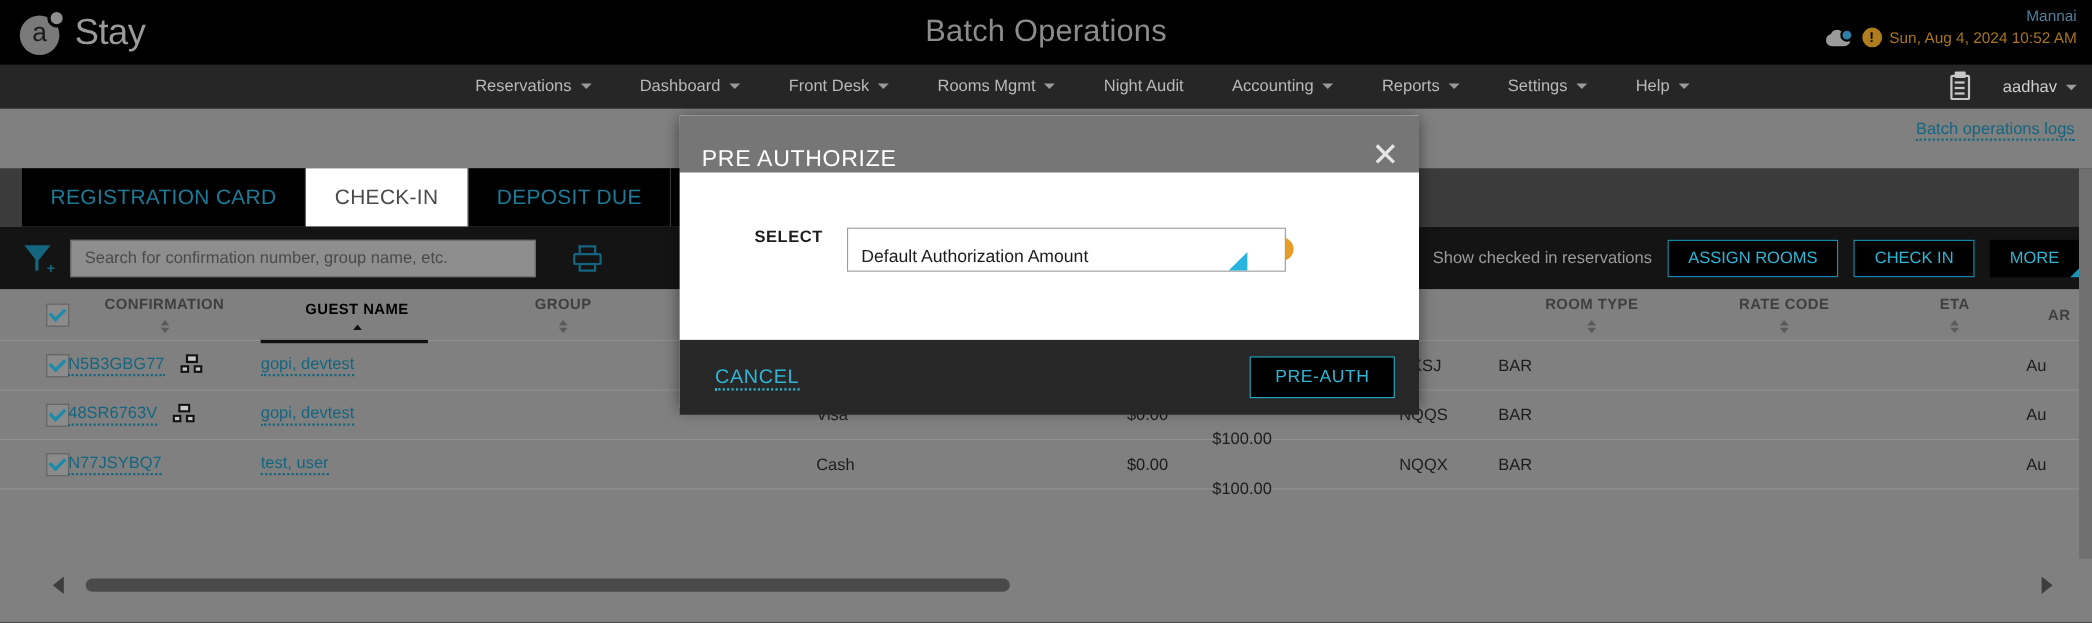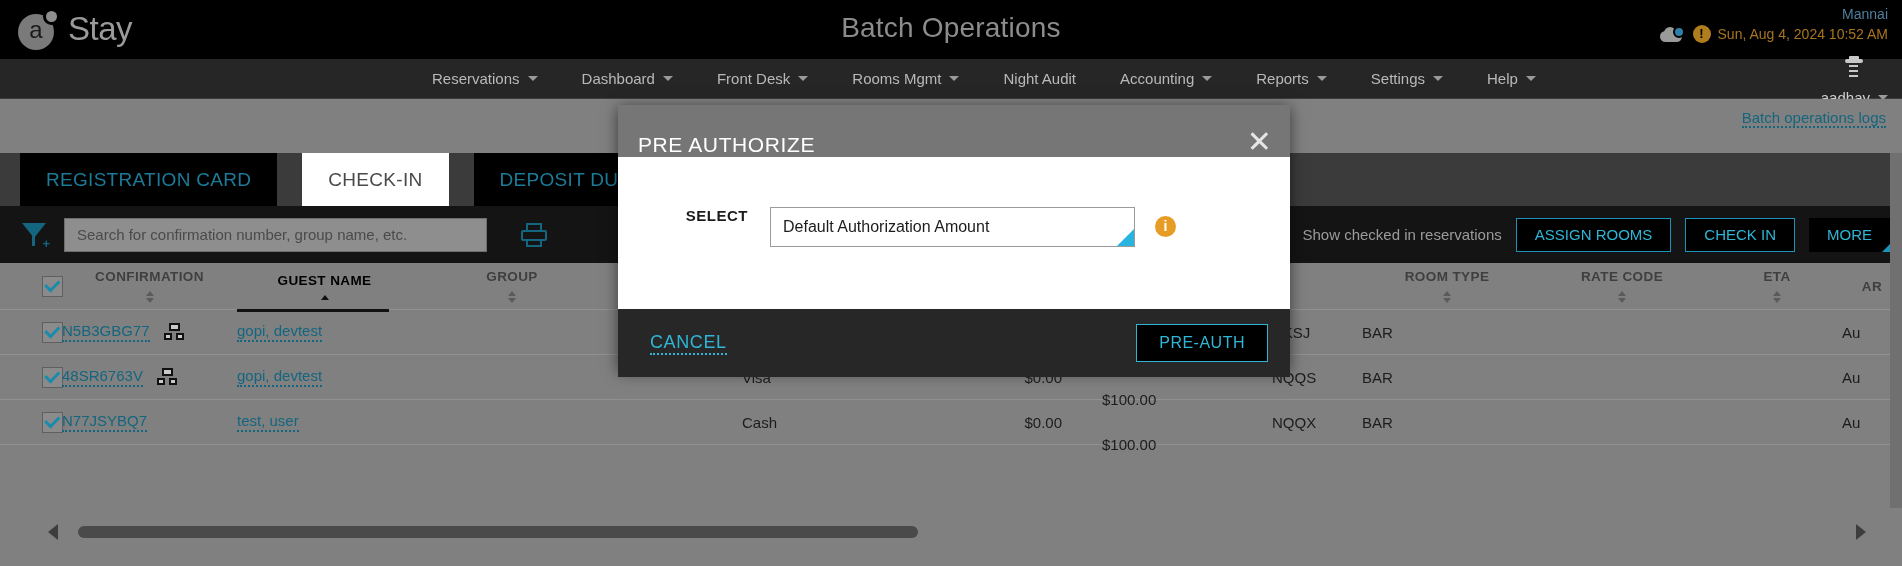"aadhav" .nav-right { flex-direction: column -> none }
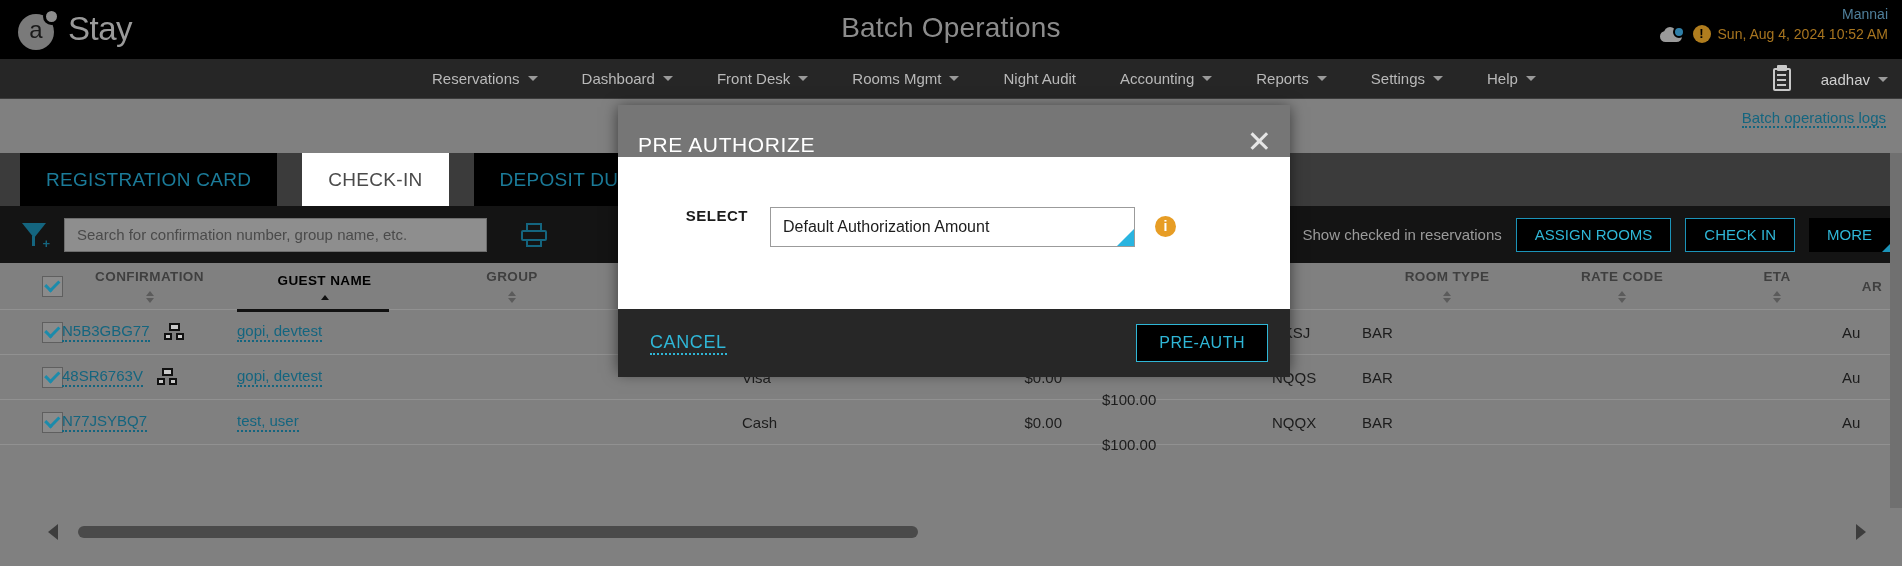"REGISTRATION CARD" .tabbar { gap: 24px -> none }
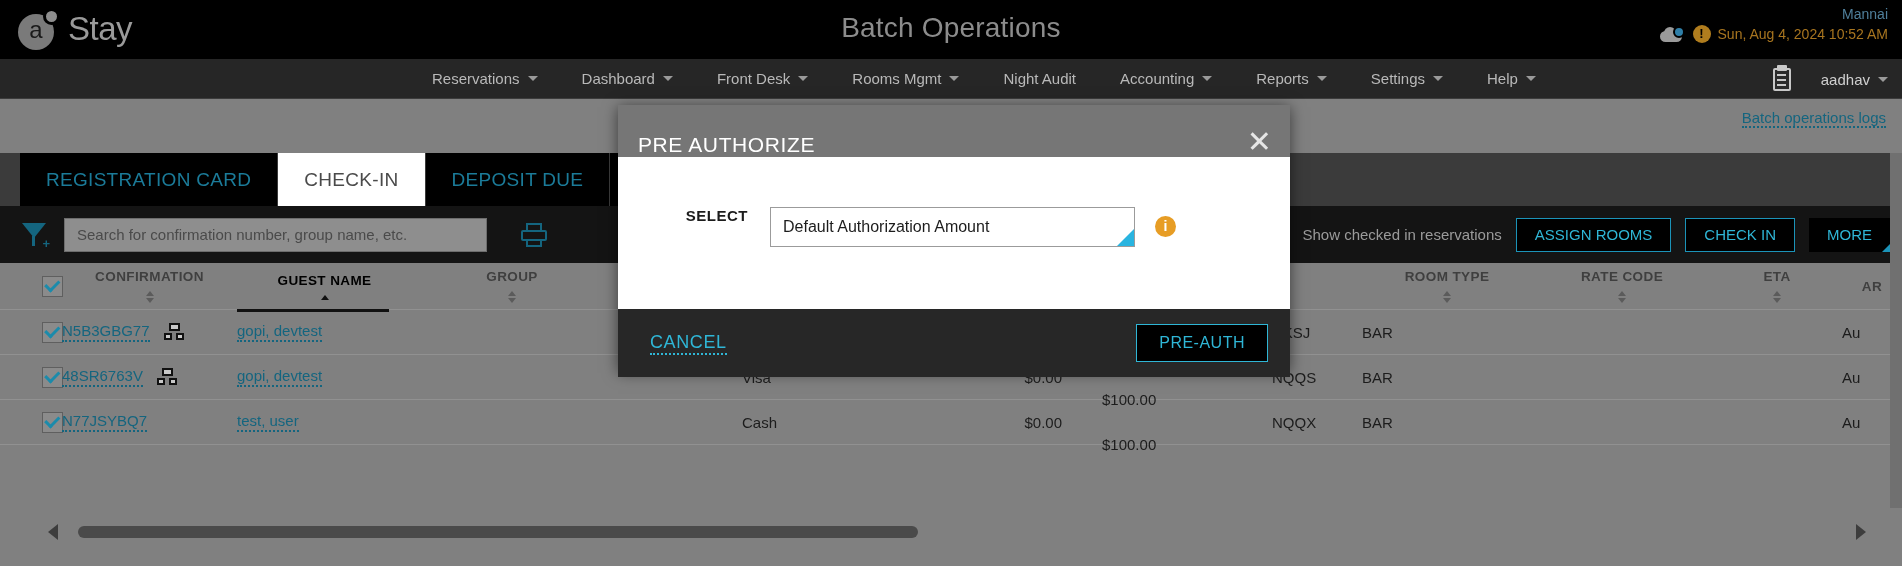"Default Authorization Amount" .sel-box { padding: 0 12px -> 7px 12px; width: 365px -> 399px }
